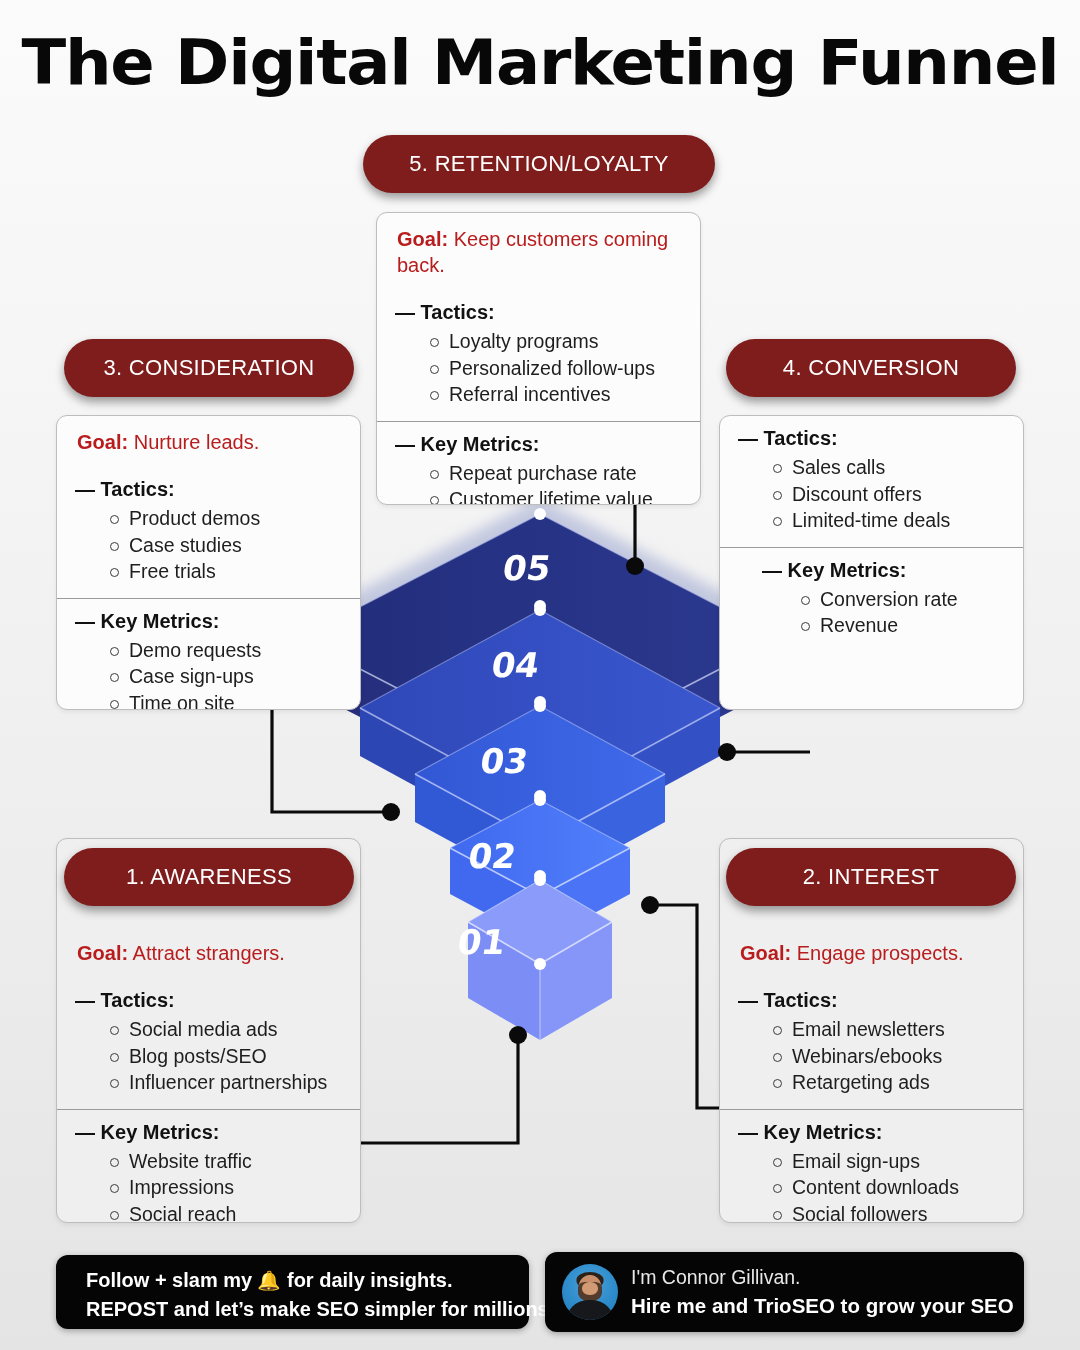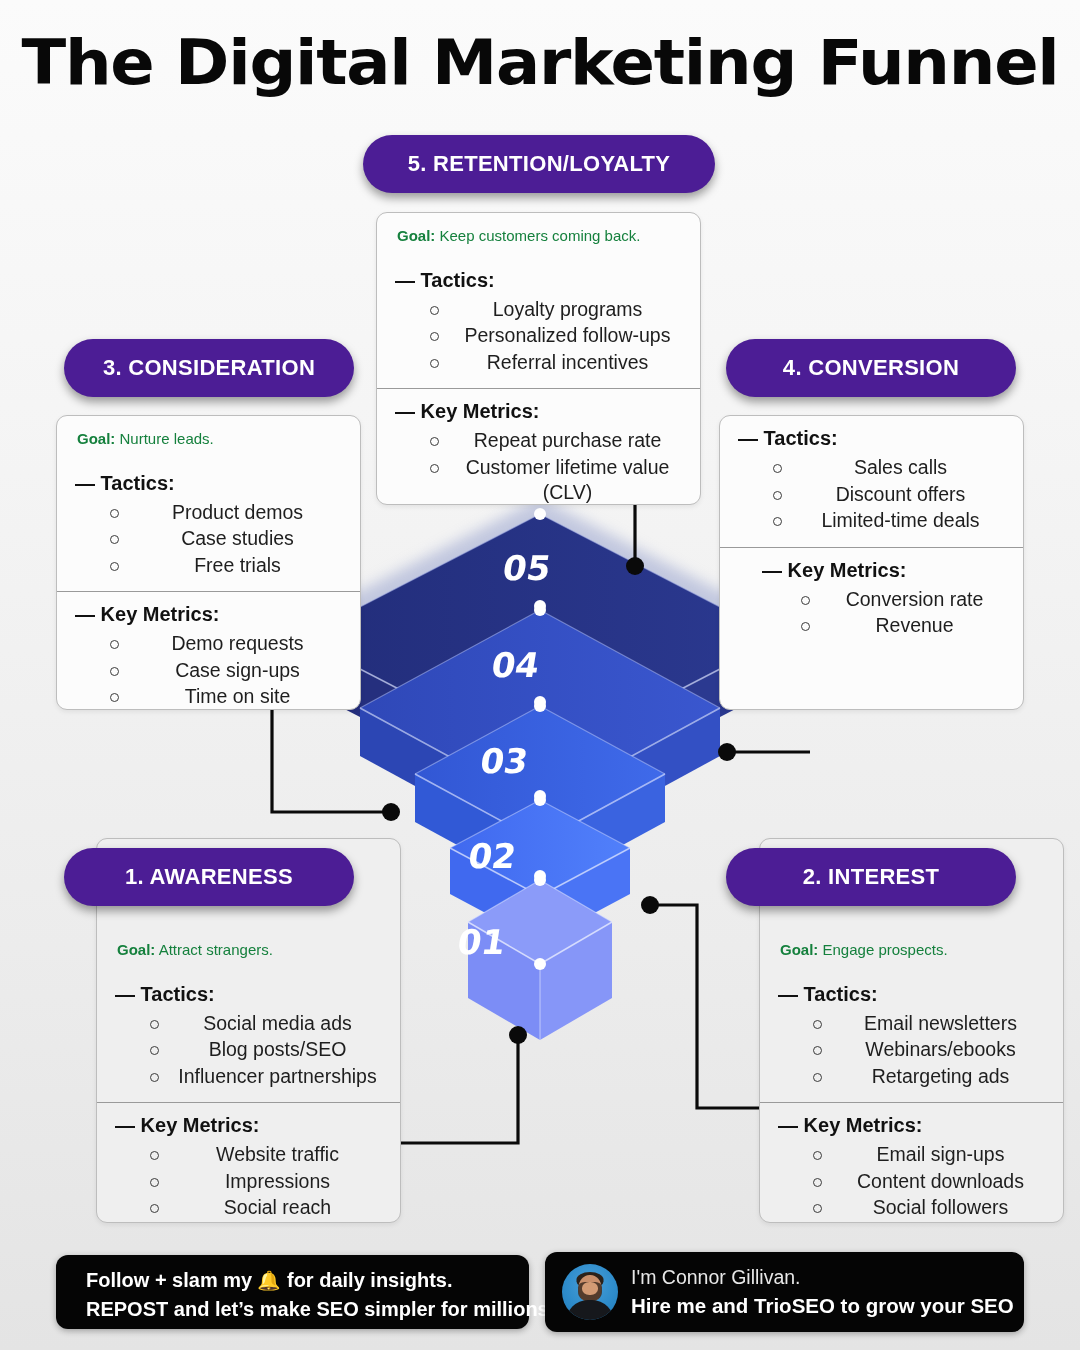"5. RETENTION/LOYALTY" .pill { background: #4c1d95 -> #7f1d1d; font-weight: 700 -> 400 }
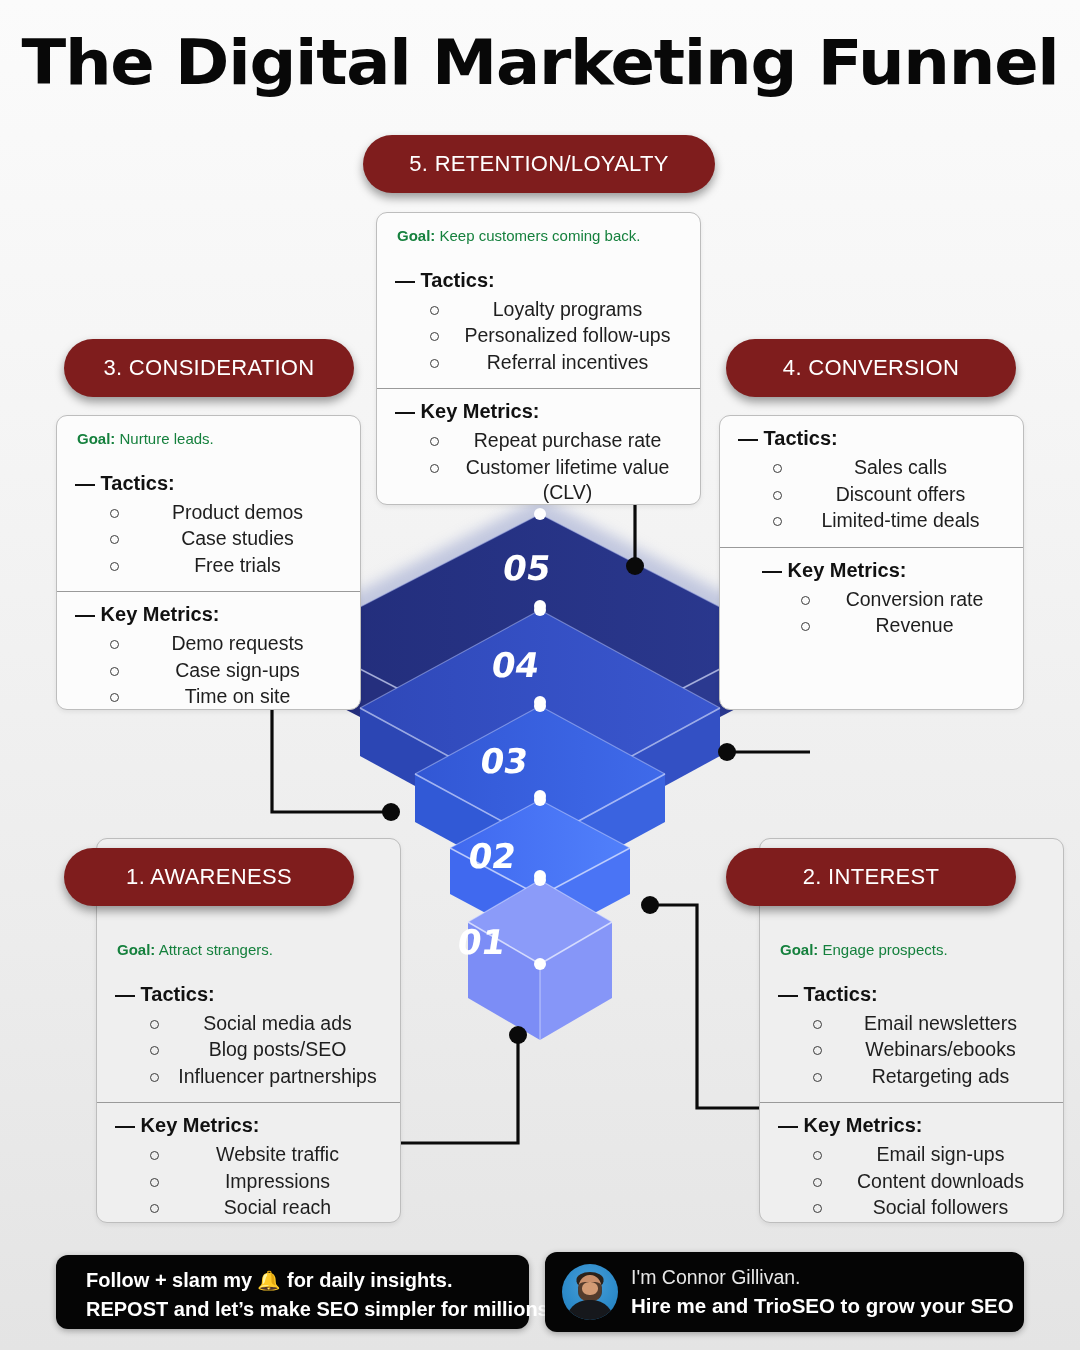"Goal: Keep customers coming back." .goal { color: #15803d -> #b91c1c; font-size: 15px -> 20px }
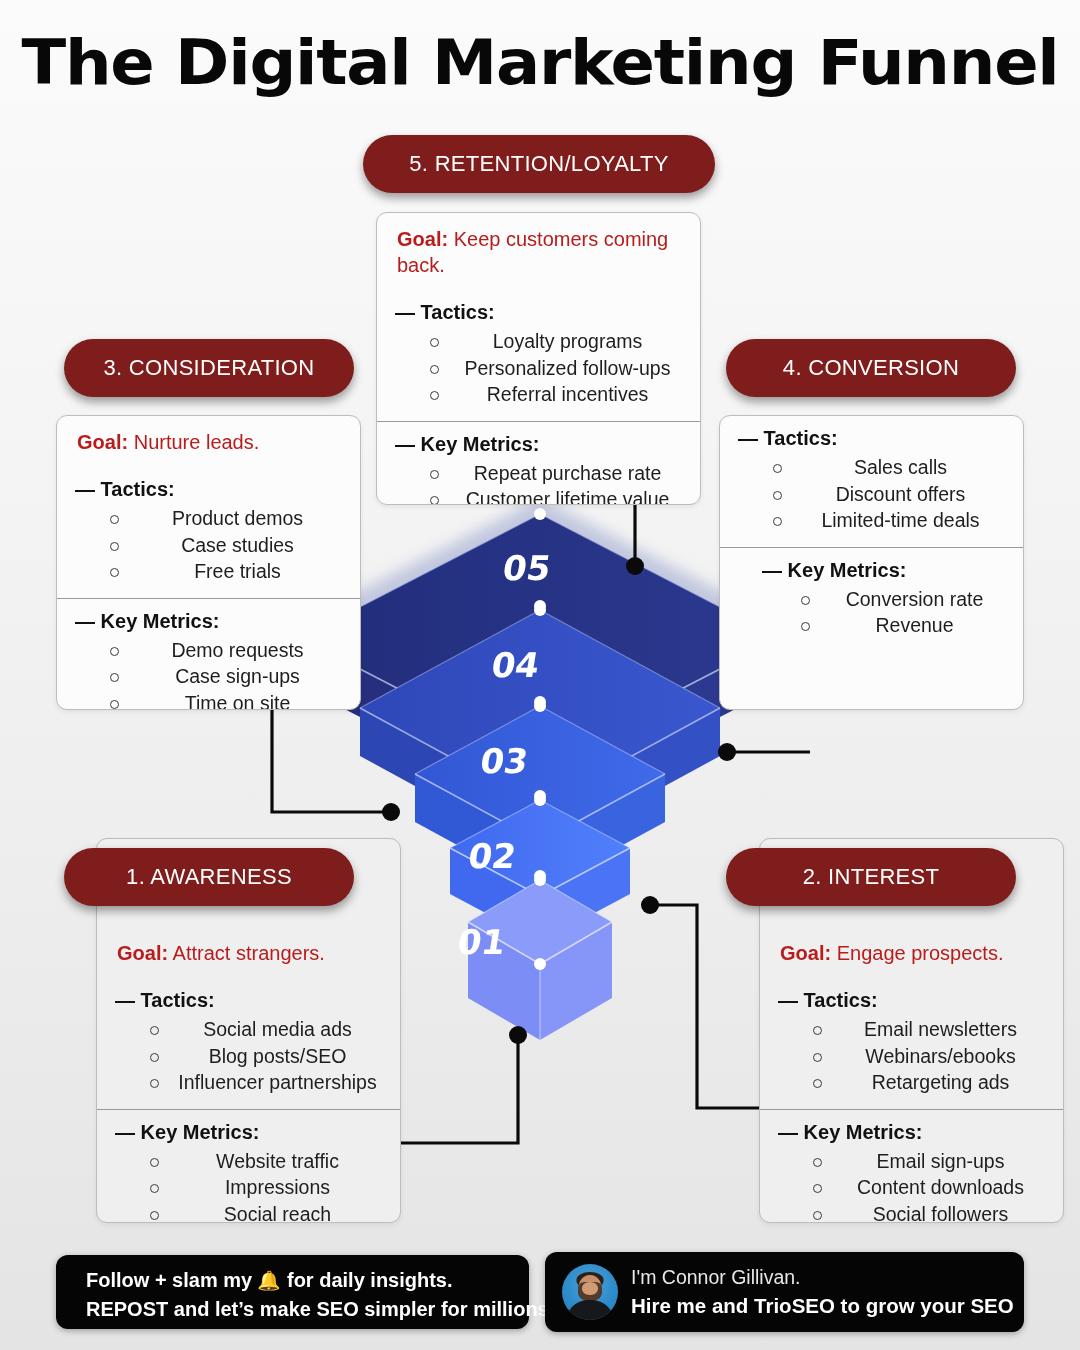"Loyalty programs" ul { text-align: center -> none }
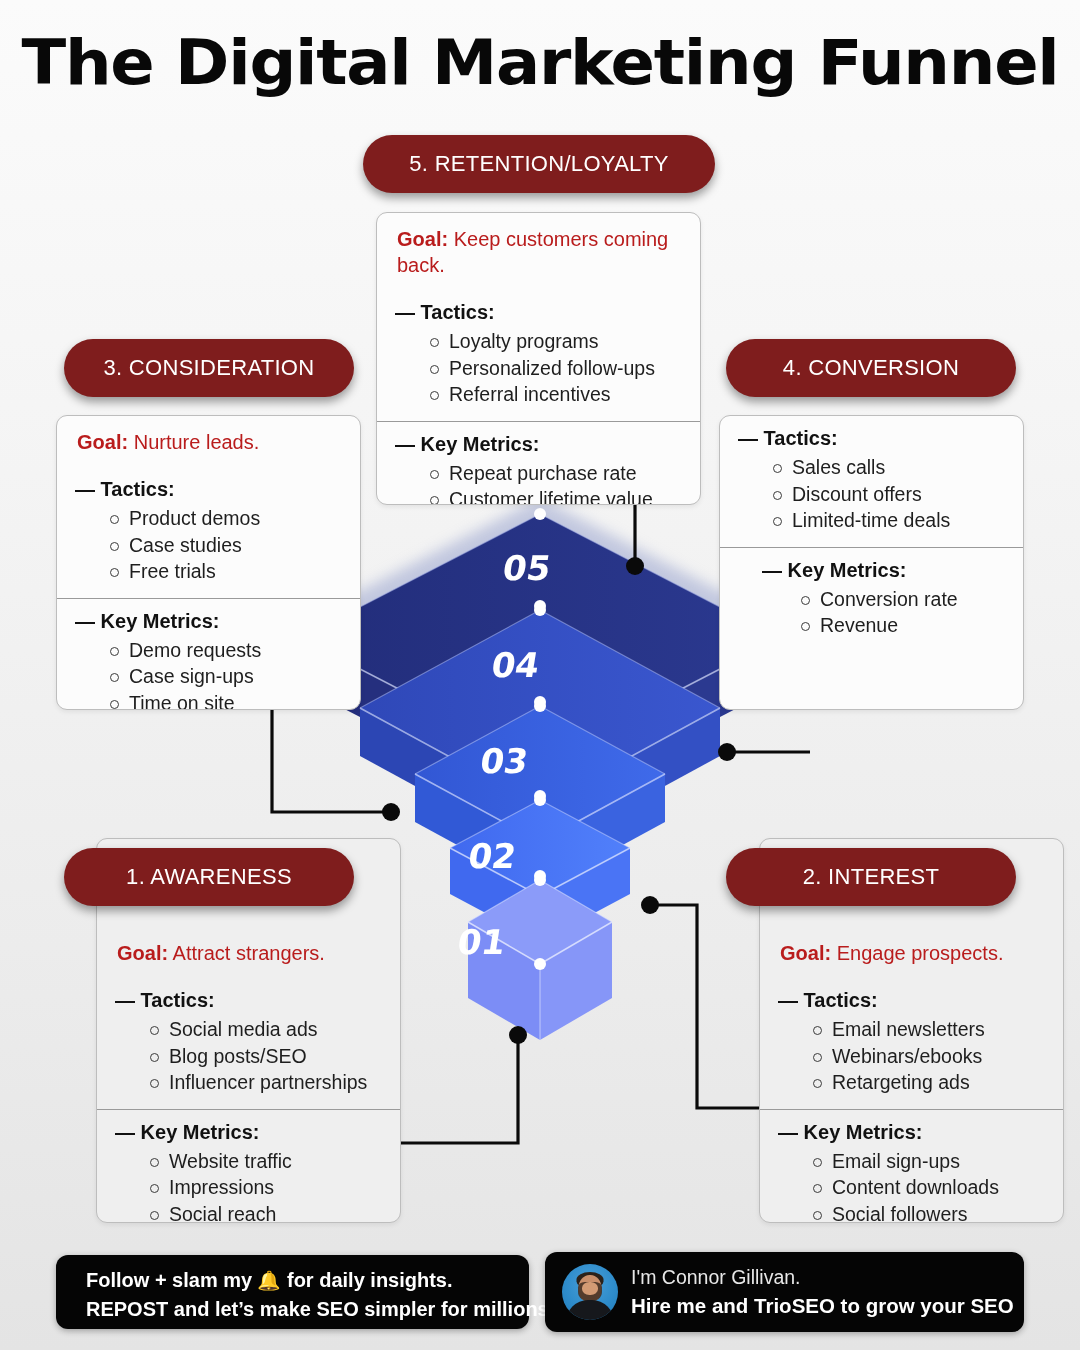"Goal: Attract strangers." .card.under { margin-left: 40px -> none }
